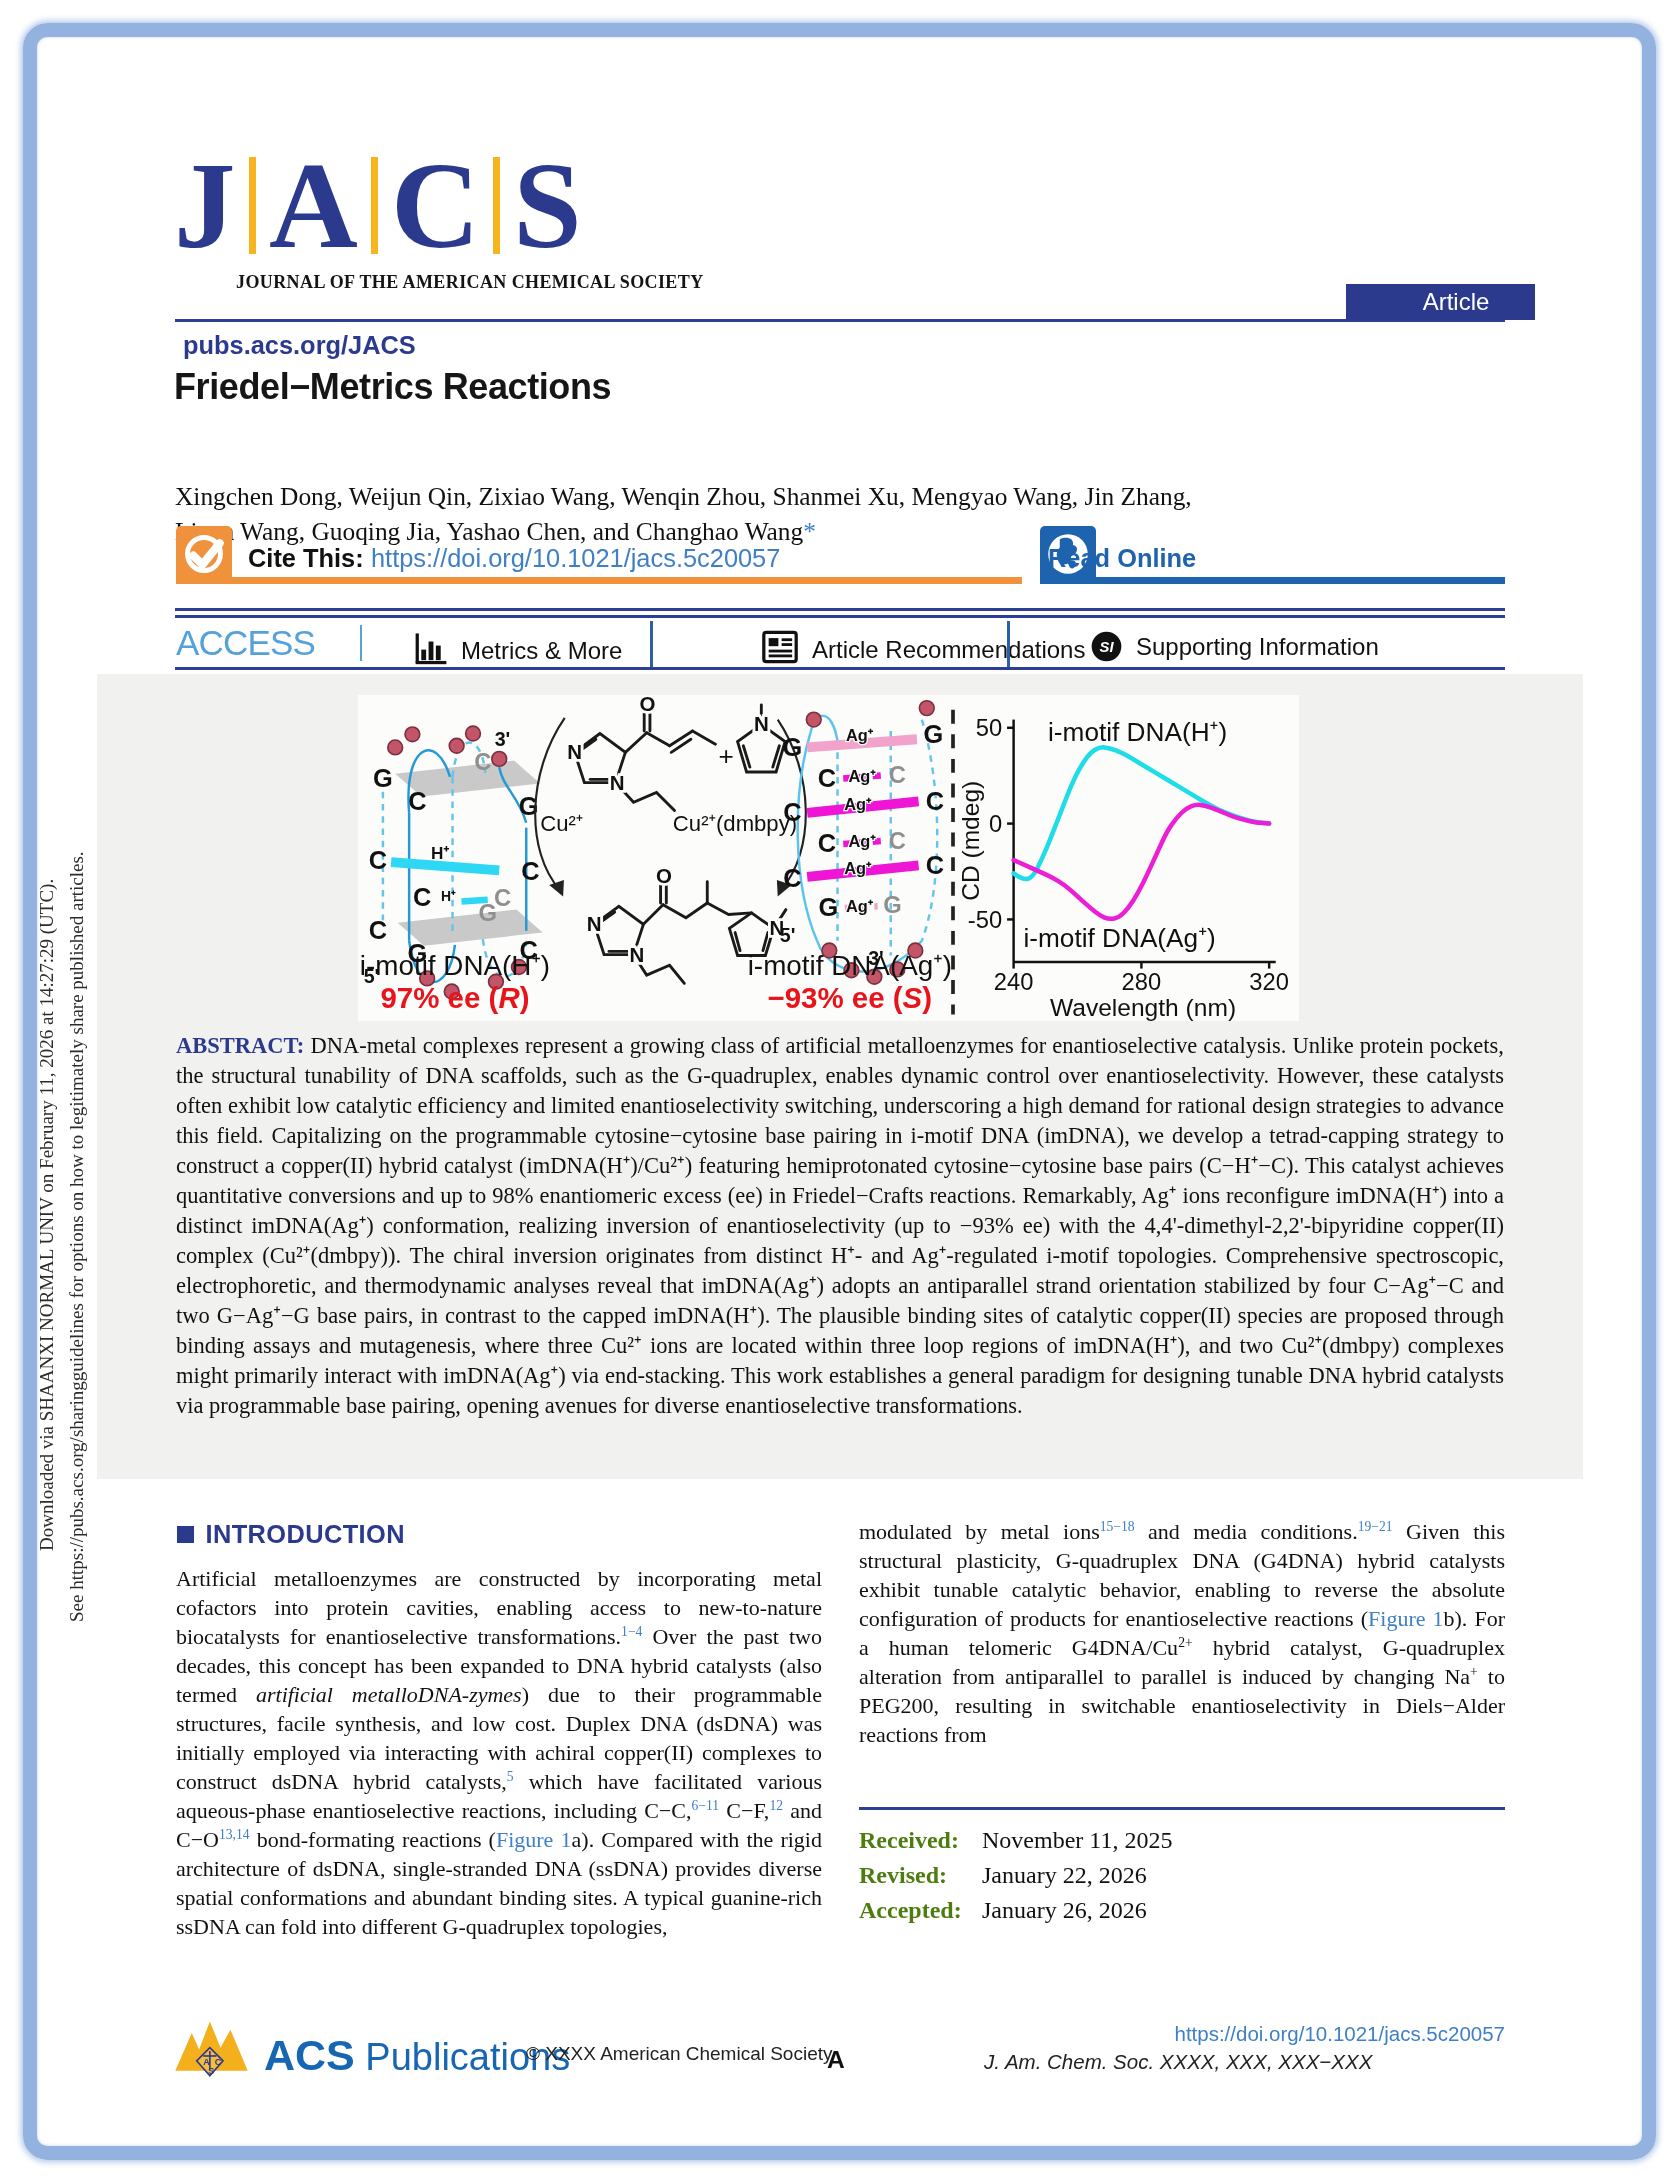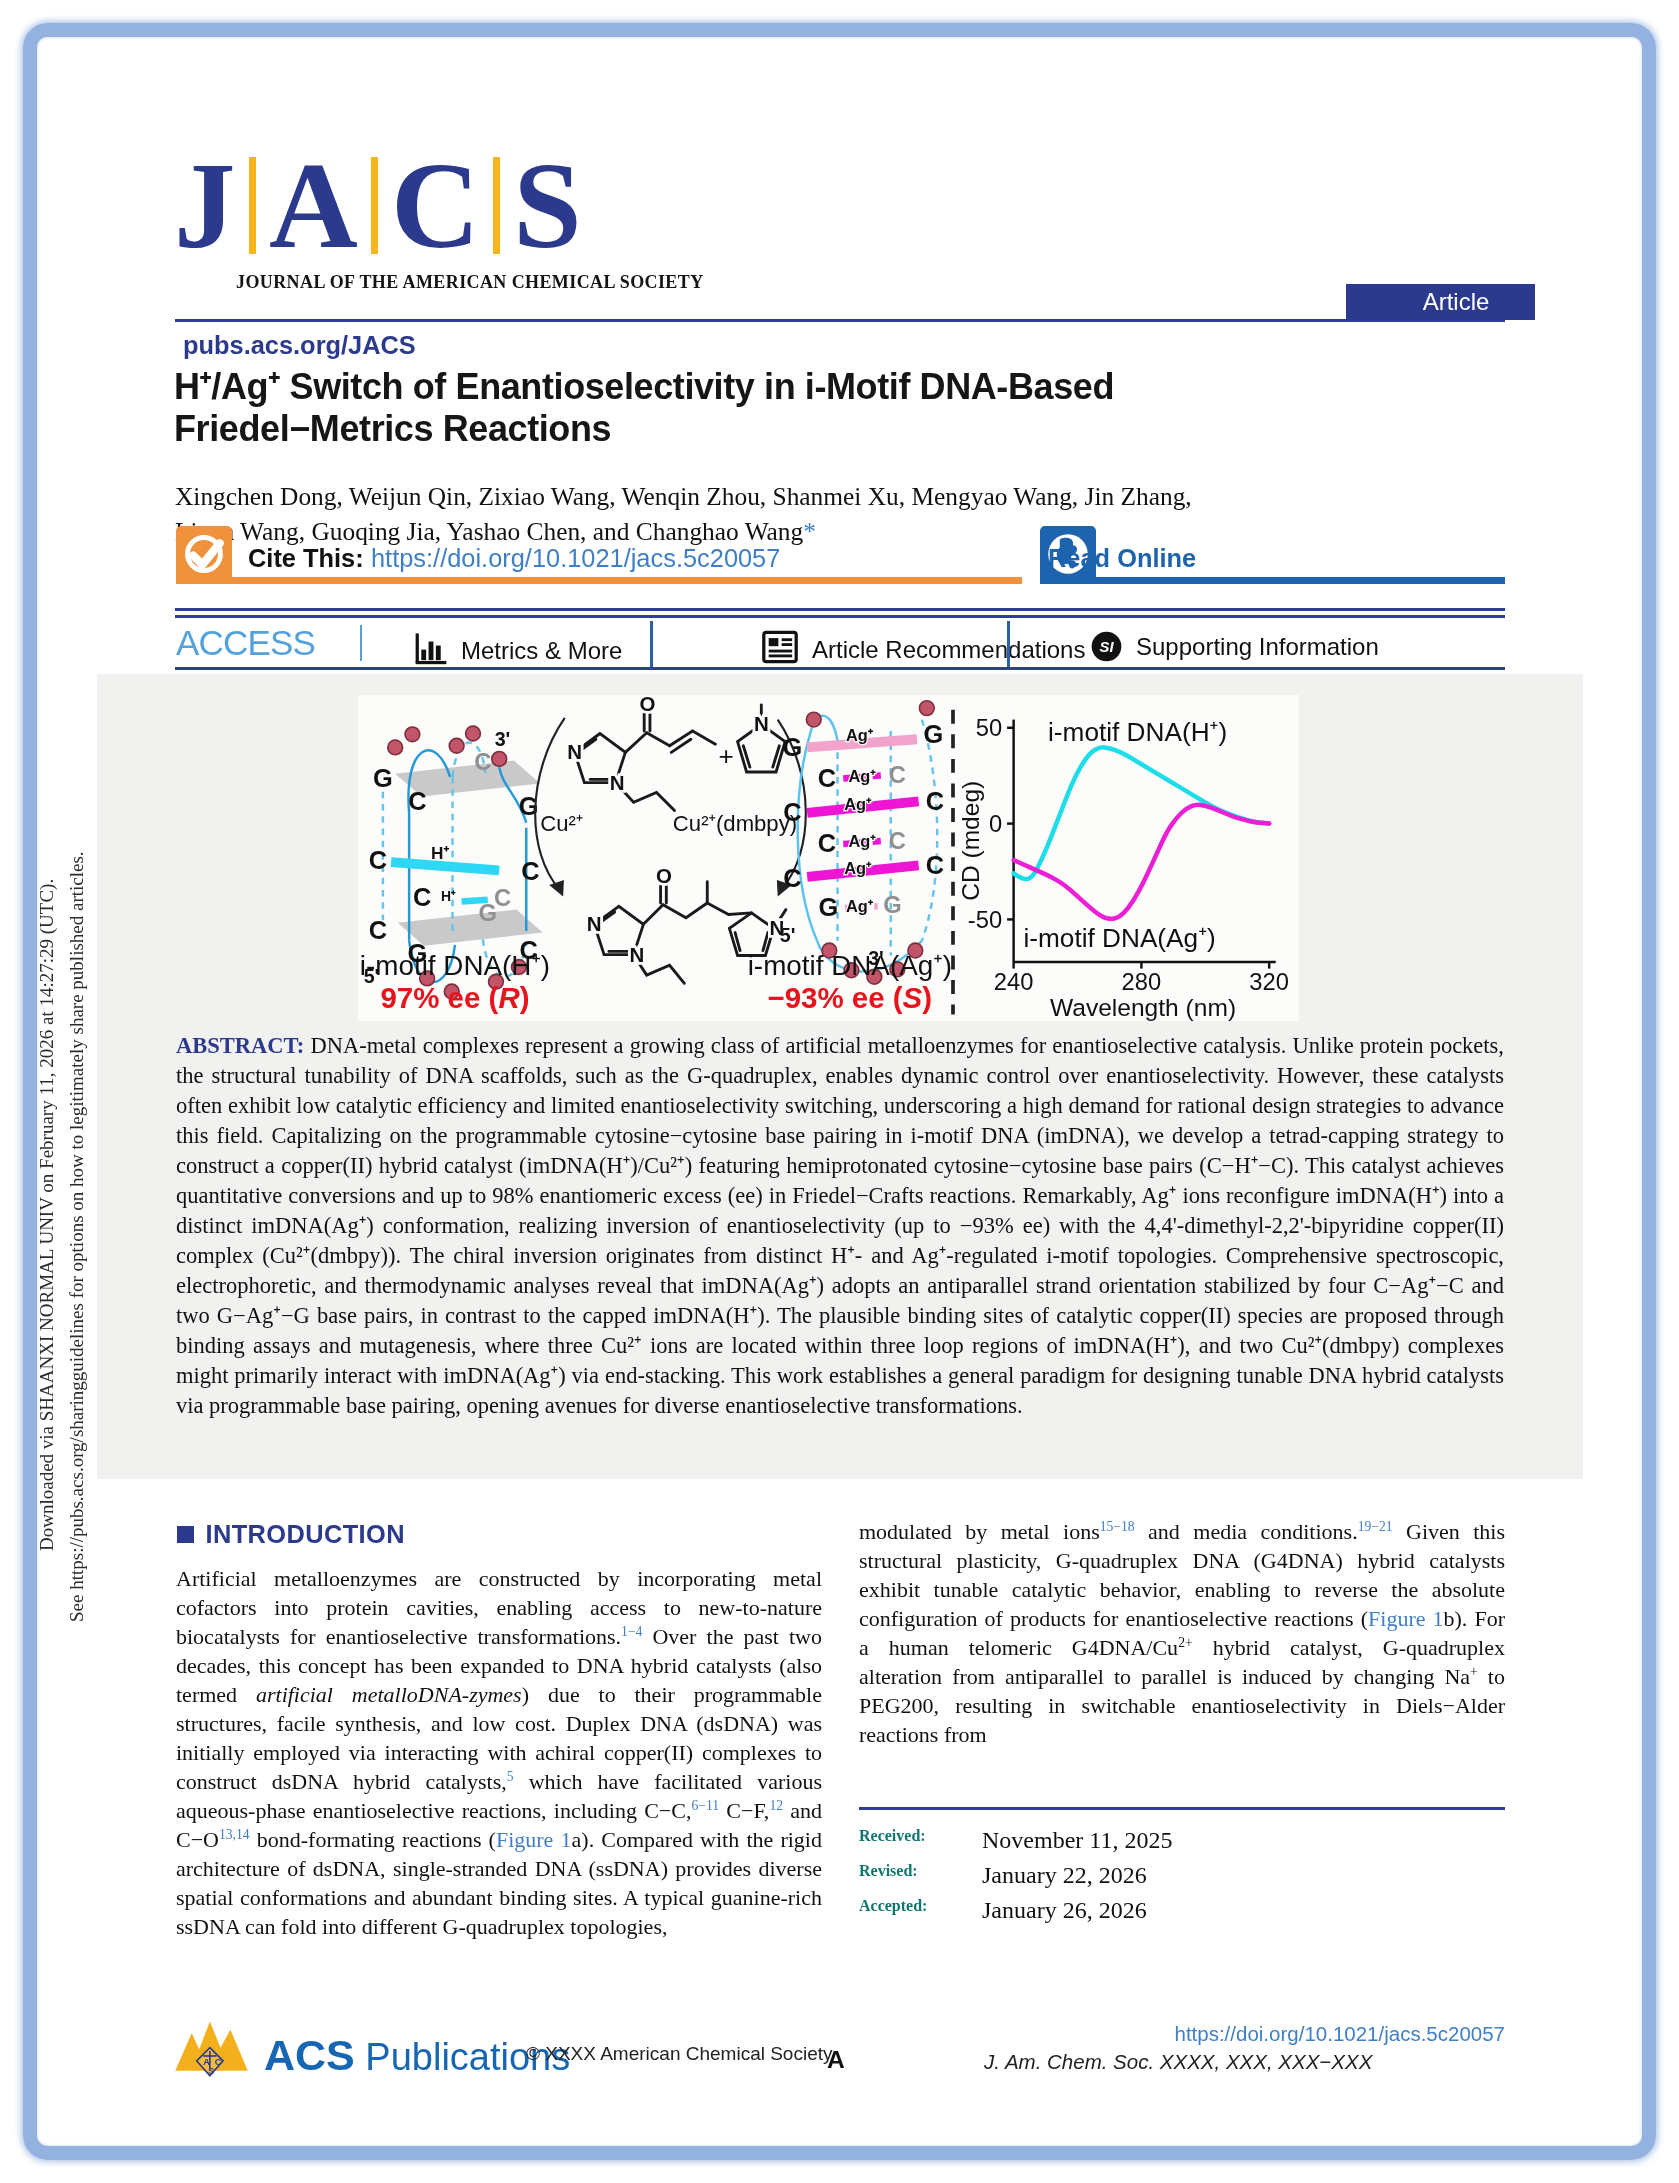"H⁺/Ag⁺ Switch of Enantioselectivity in" div { html: <div>H⁺/Ag⁺ Switch of Enantioselectivity in i-Motif DNA-Based</div> -> none }
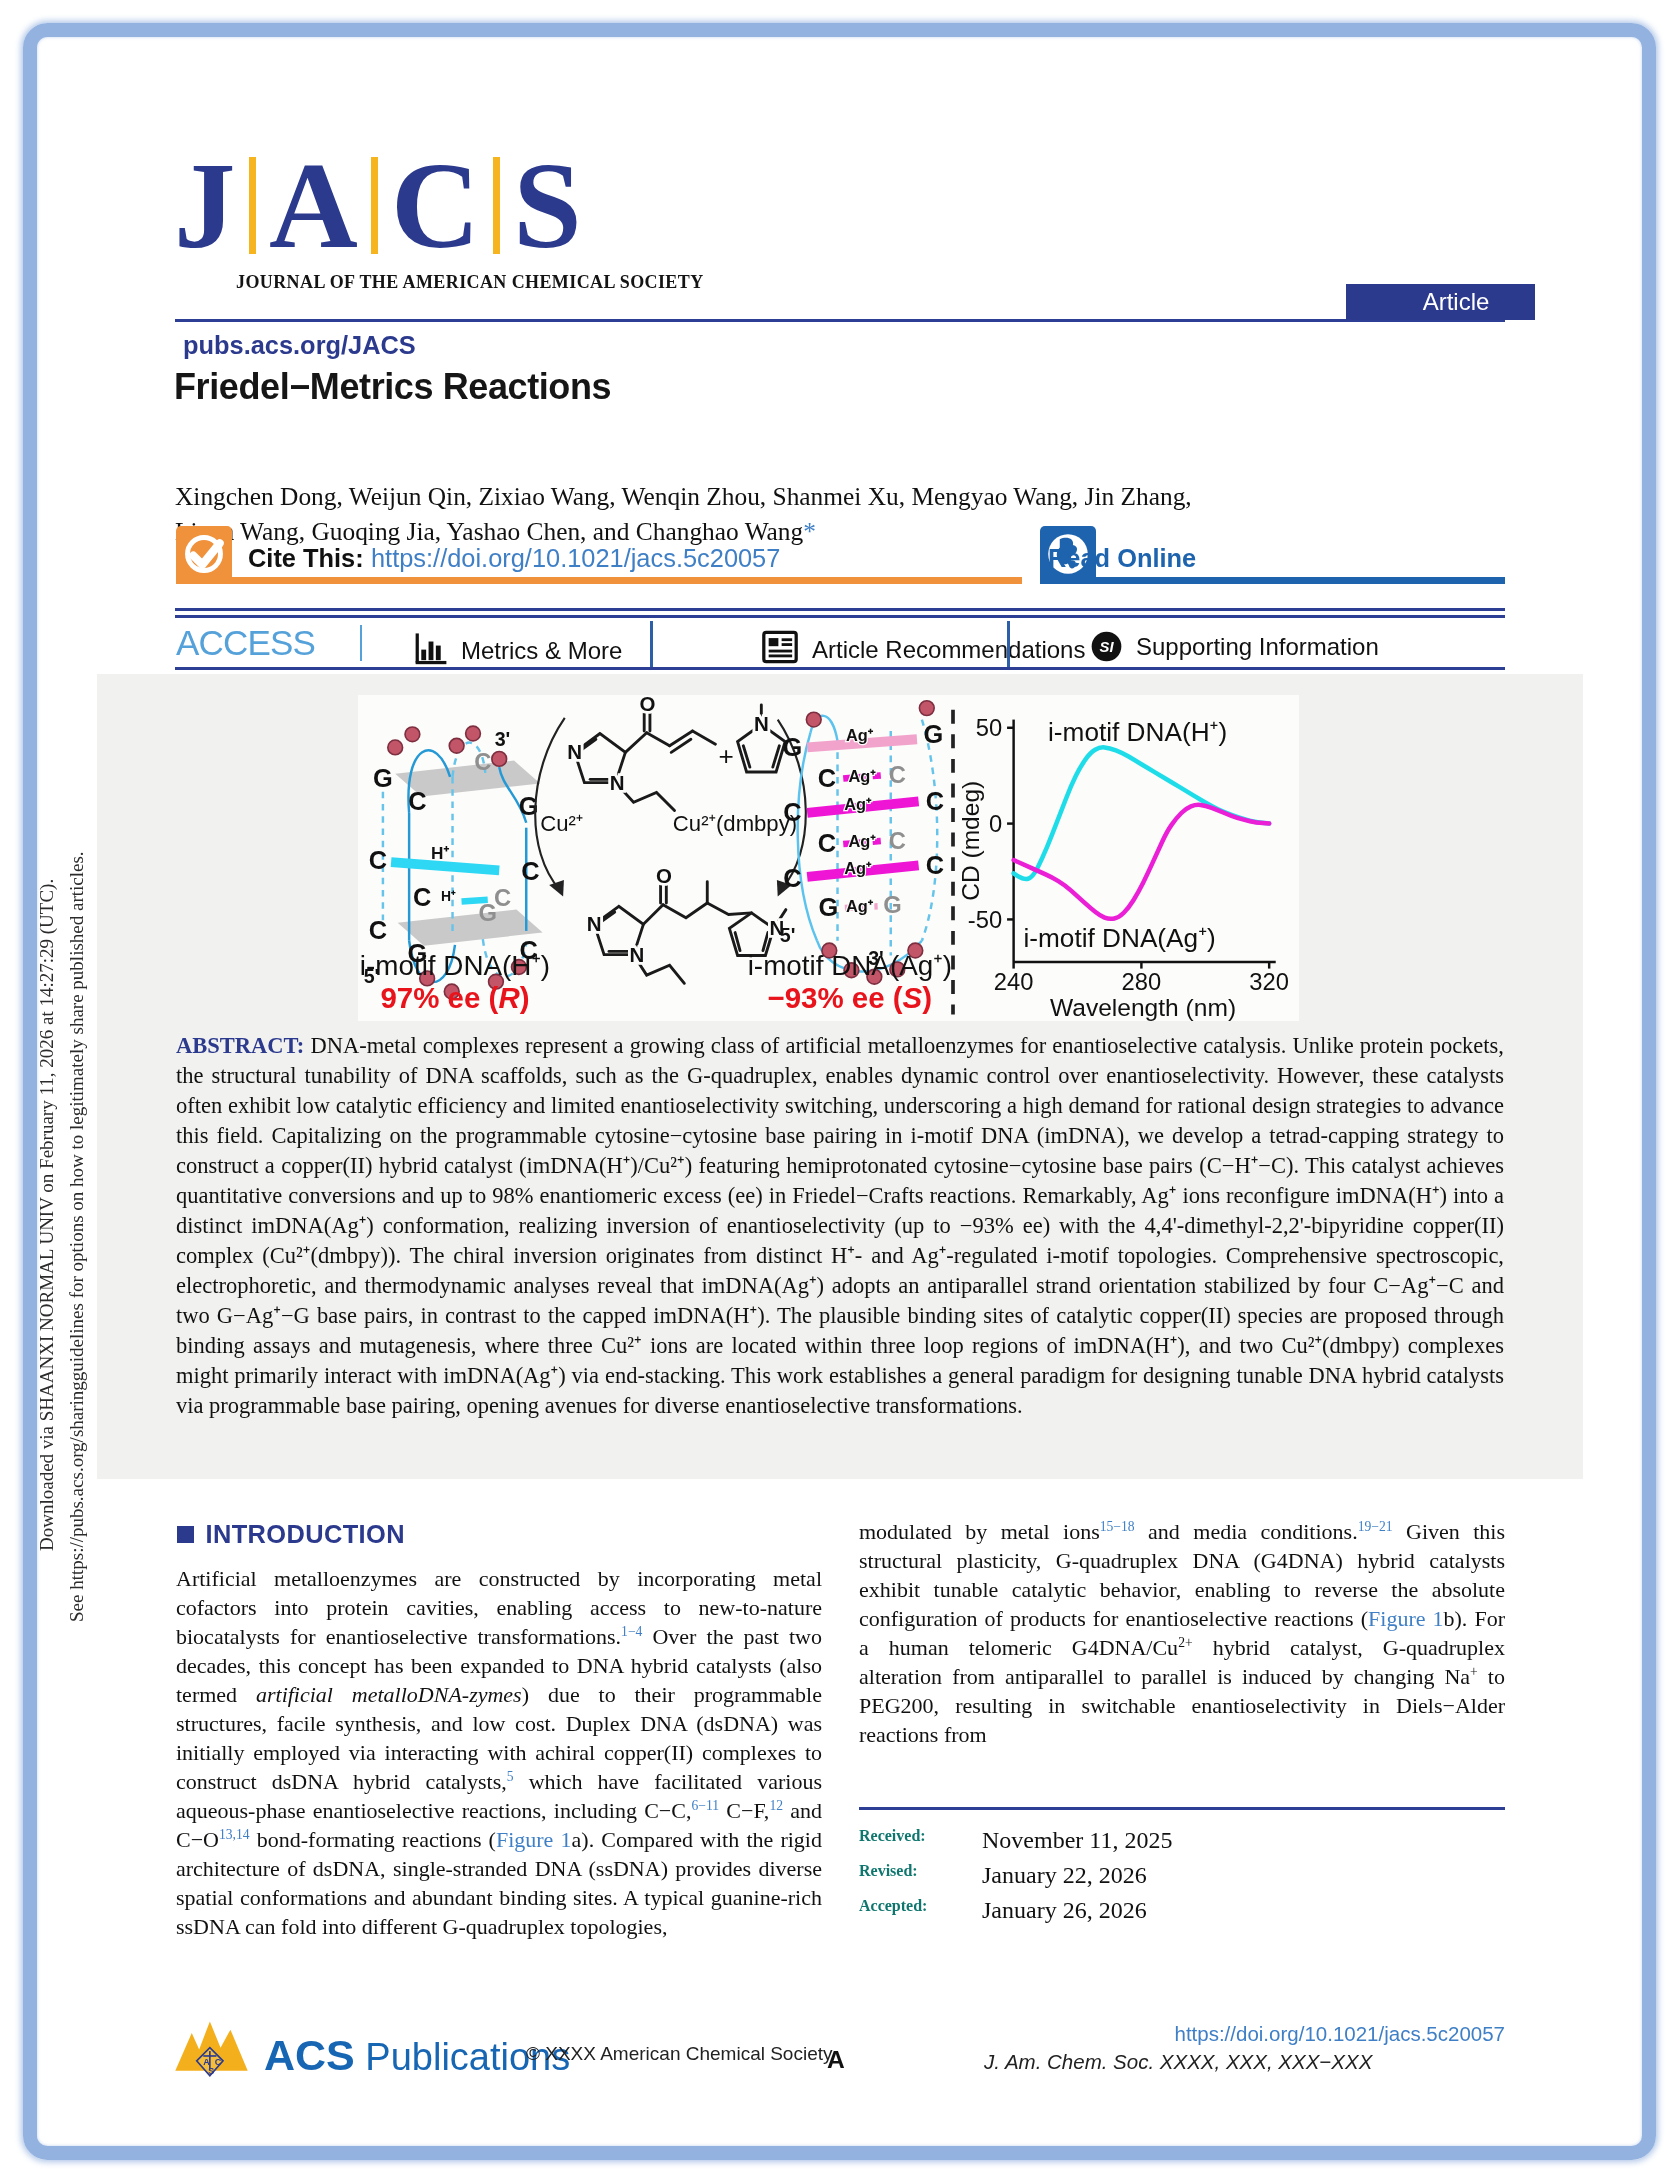"Received:" .dates-label { color: #0f766e -> #4d7c0f; font-size: 16px -> 24px }
